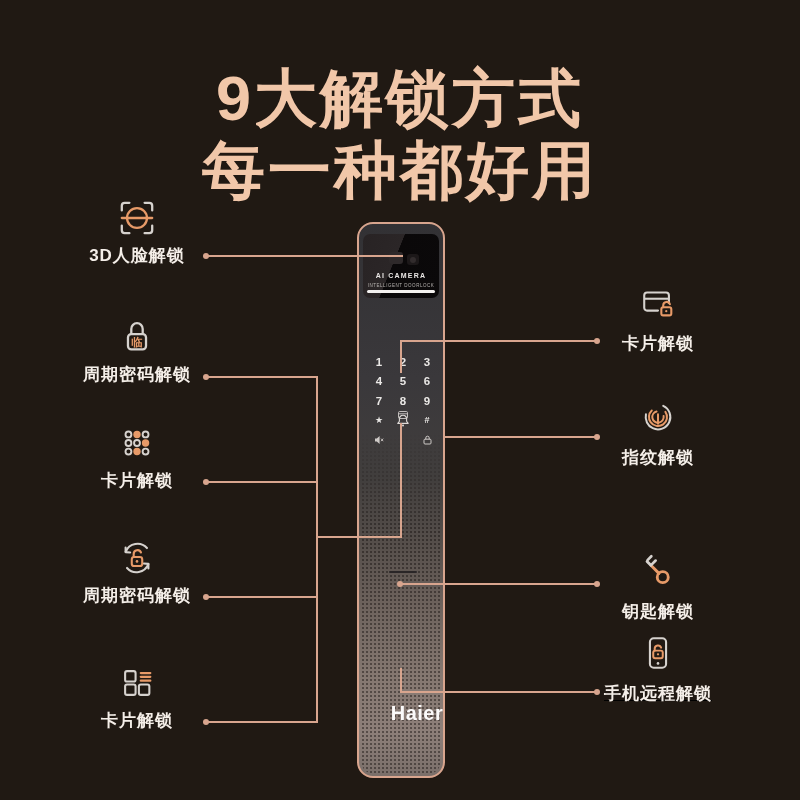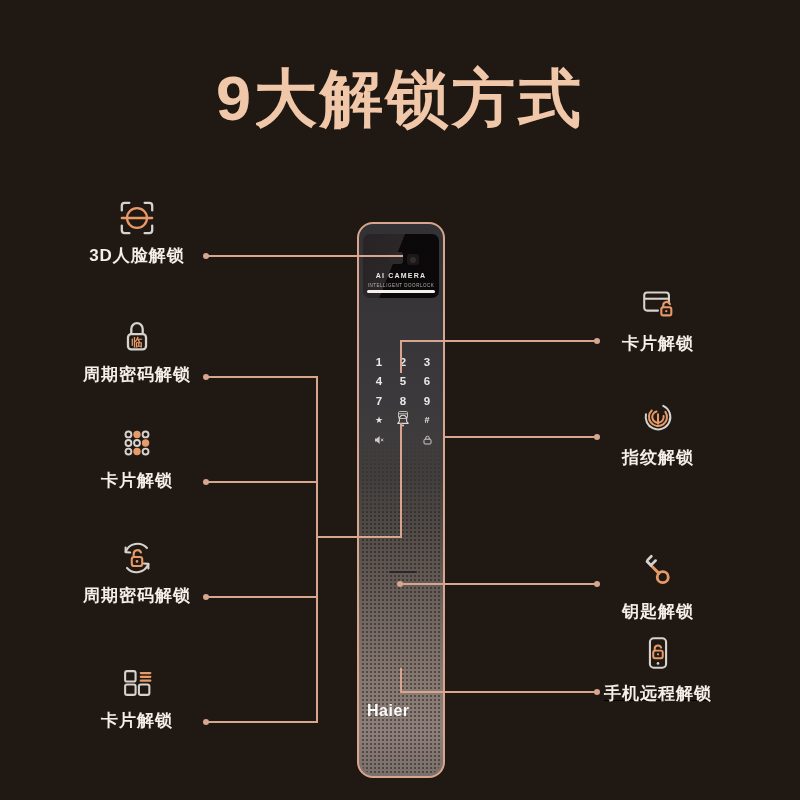"每一种都好用" div { html: none -> <div>每一种都好用</div> }
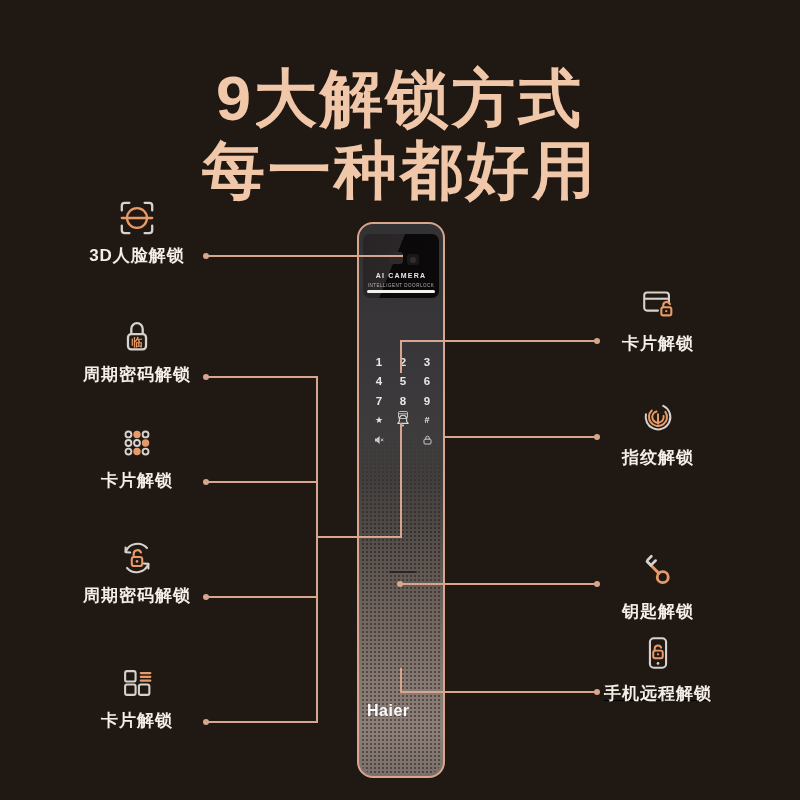"Haier" .brand { font-size: 16px -> 20px; left: 8px -> 16px; text-align: left -> center }
